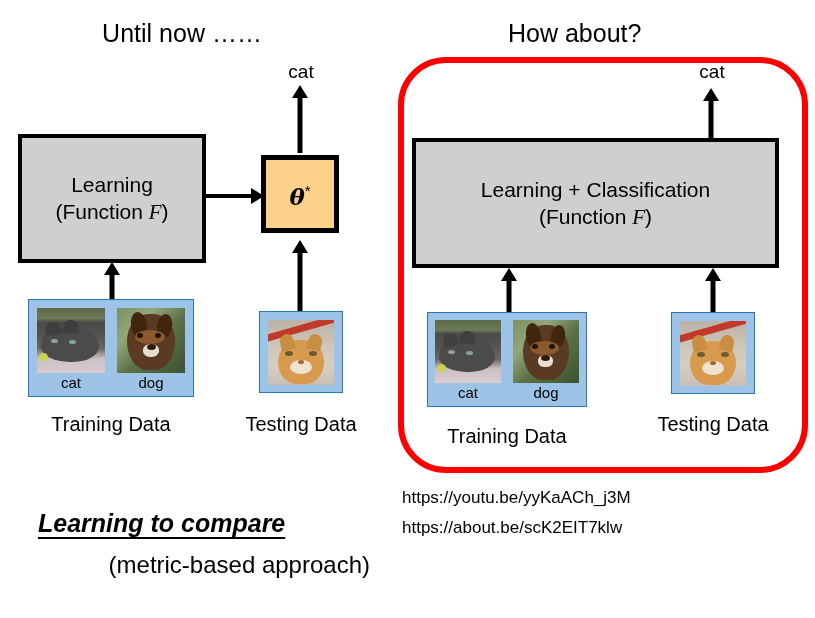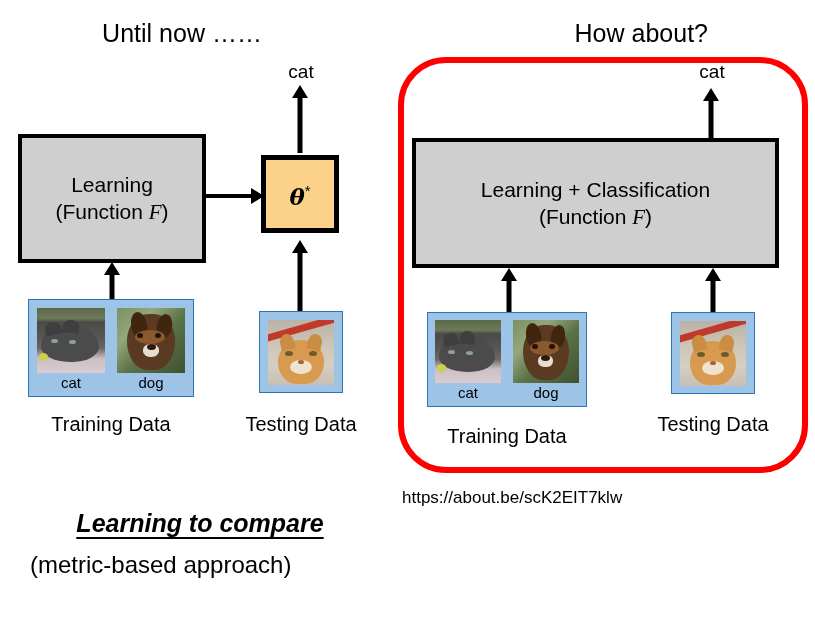"How about?" div.abs { text-align: right -> left }
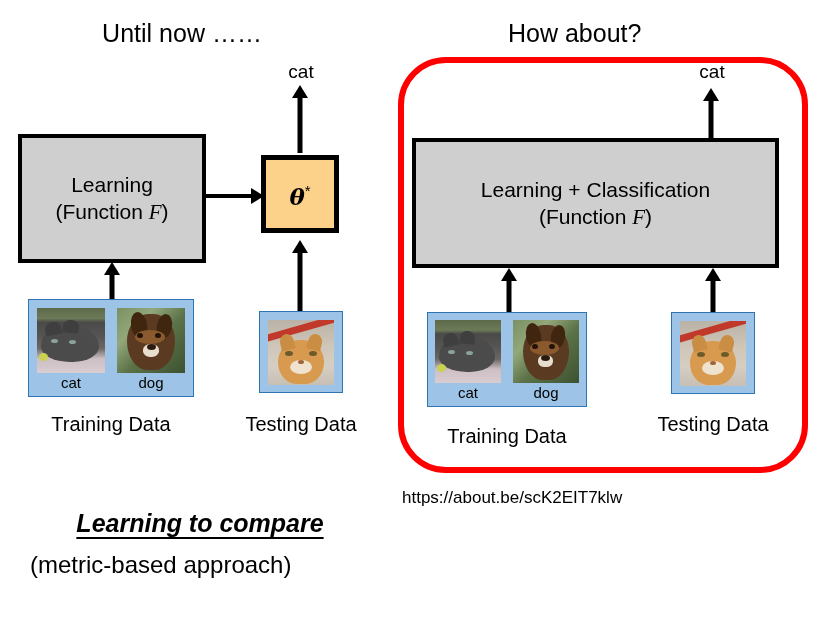"https://youtu.be/yyKaACh_j3M" div.url-line { html: none -> <div>https://youtu.be/yyKaACh_j3M</div> }
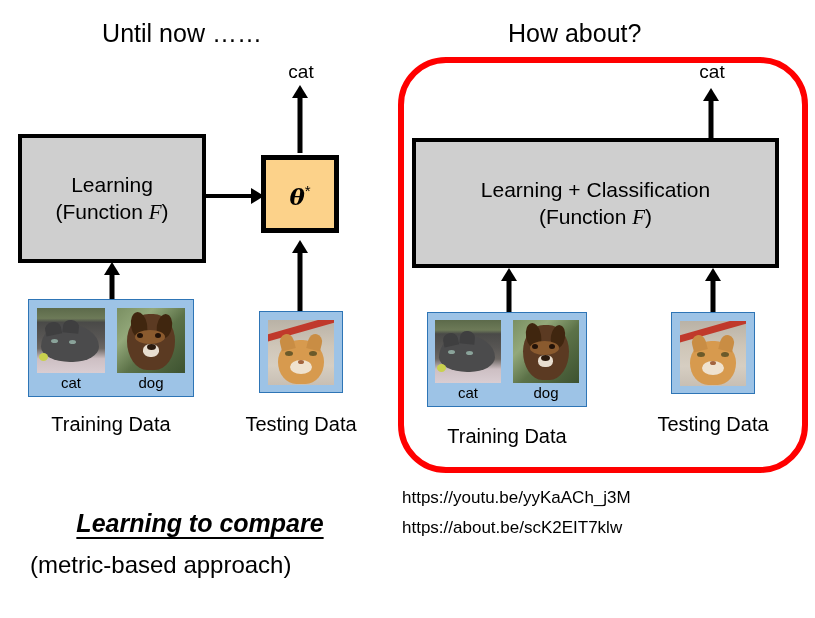"Learning to compare" div.abs { left: 30px -> 38px; text-align: center -> left }
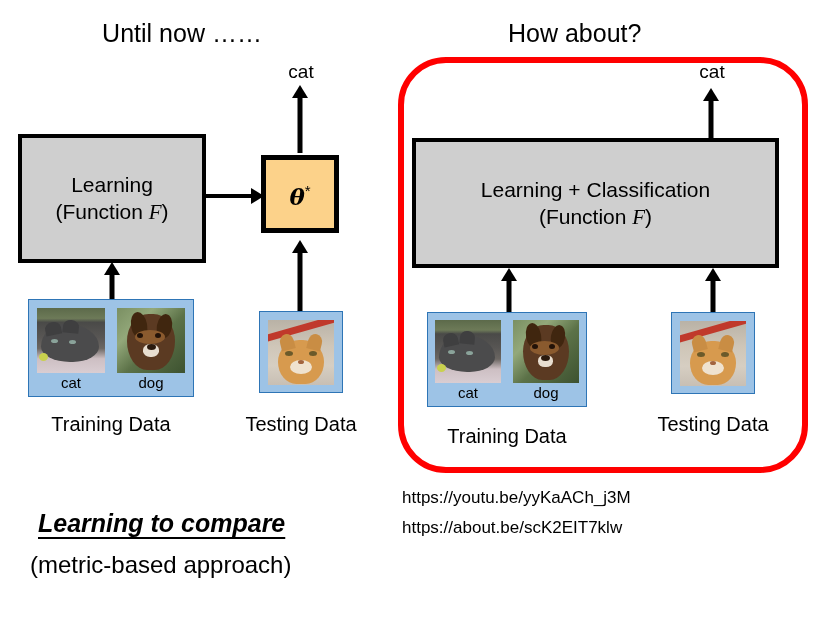"(metric-based approach)" div.abs { text-align: left -> right }
